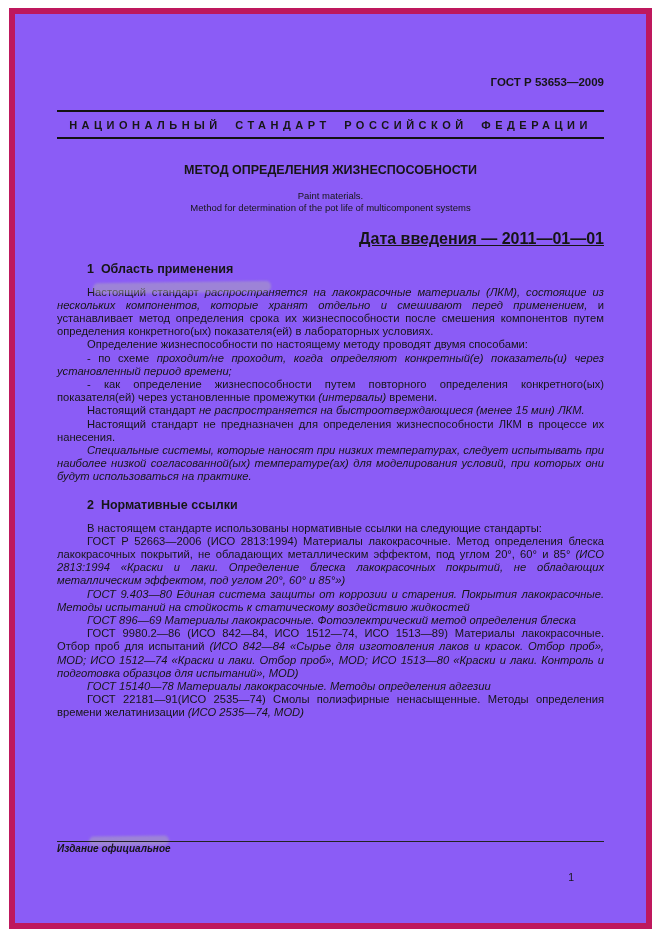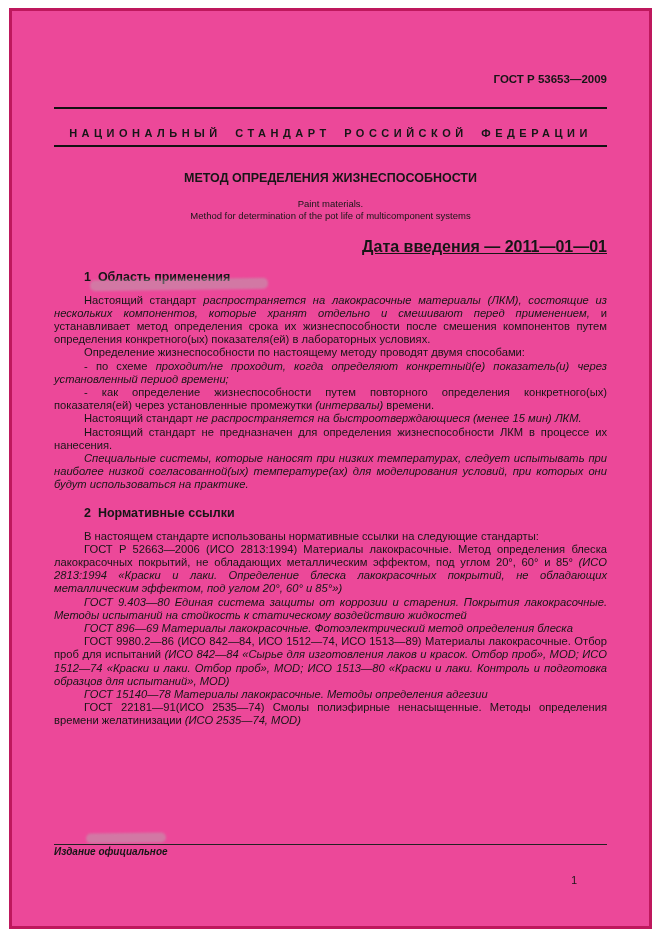"ГОСТ Р 53653—2009" .page { background: #ec4899 -> #8b5cf6; border: 3px solid #be185d -> 6px solid #be185d }
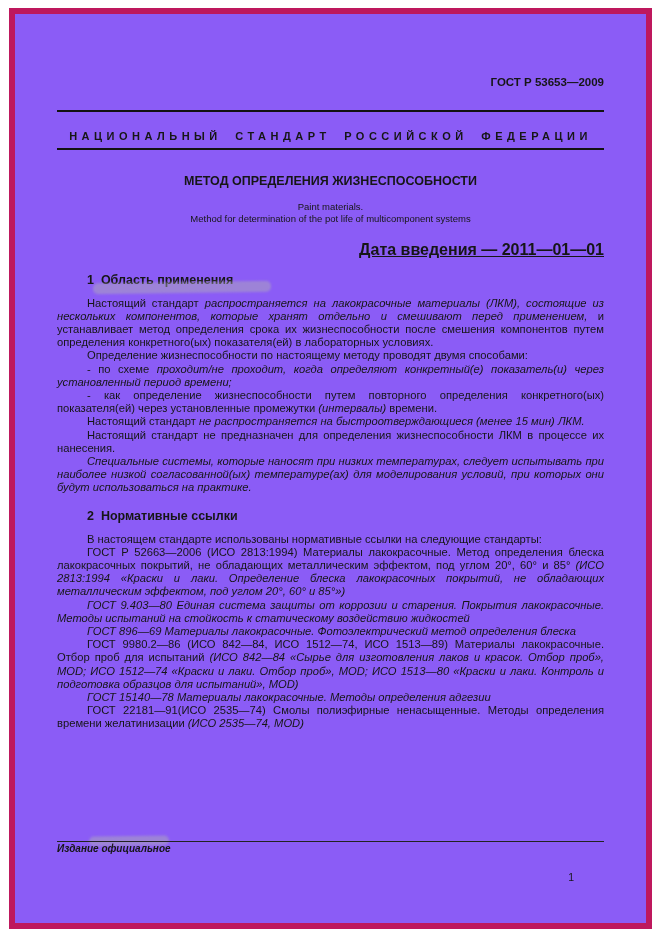"НАЦИОНАЛЬНЫЙ СТАНДАРТ РОССИЙСКОЙ" .banner { padding: 18px 0 6px 0 -> 7px 0 6px 0 }
